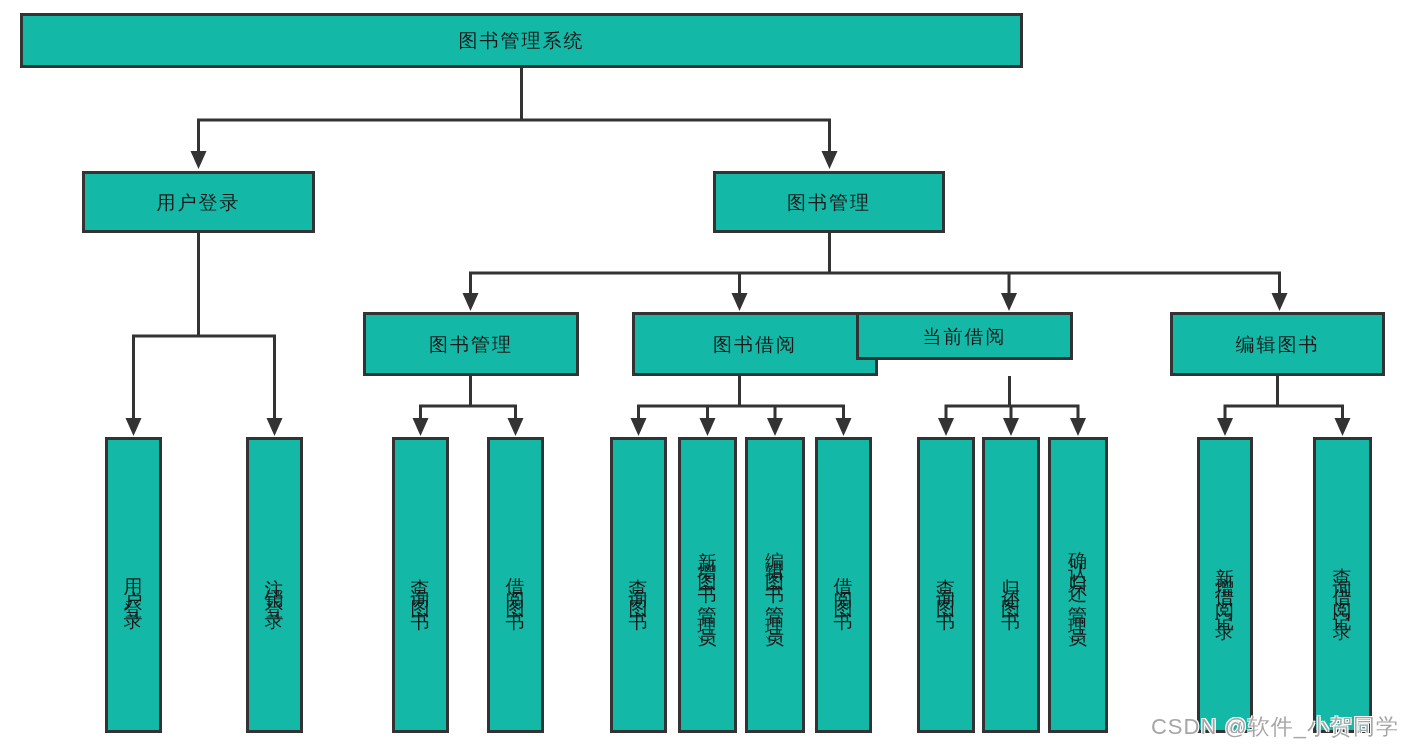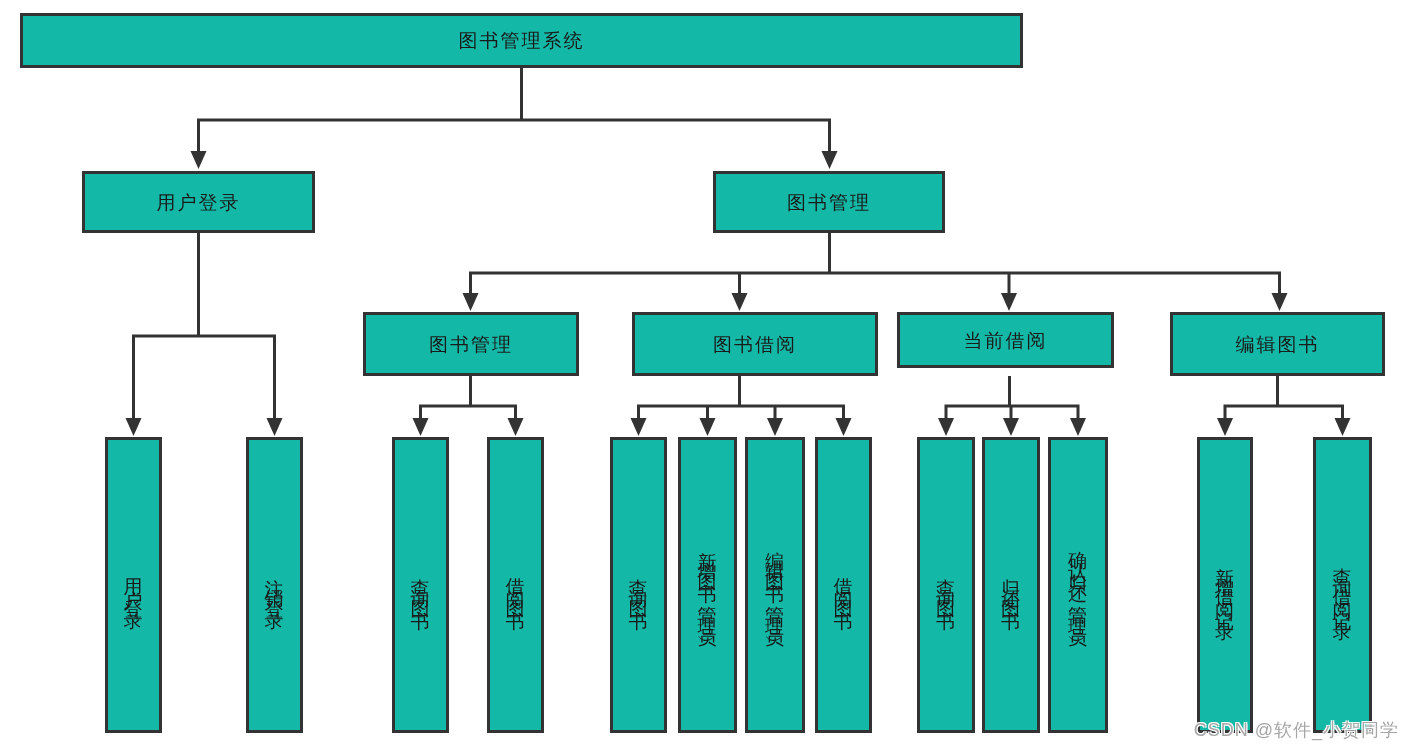"当前借阅" div.box { height: 56px -> 48px; left: 897px -> 856px }
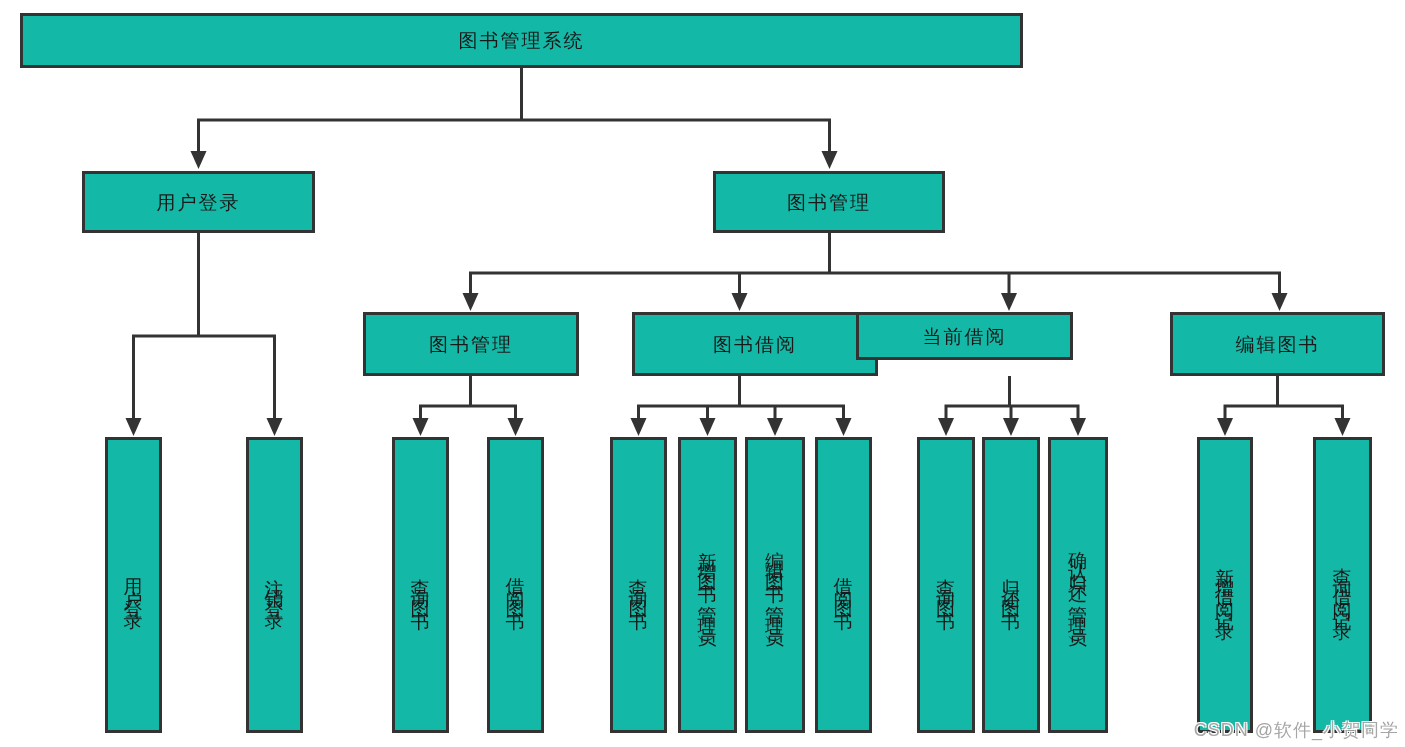"CSDN @软件_小贺同学" .watermark { font-size: 18px -> 22px }
